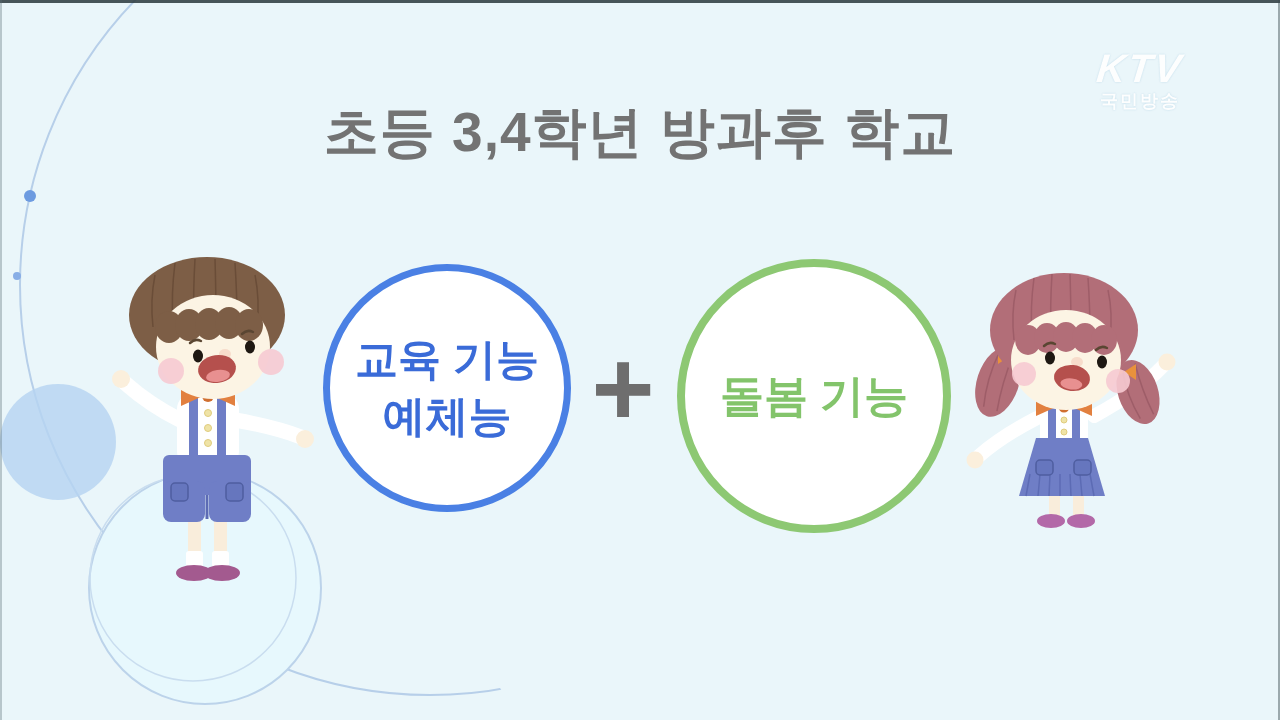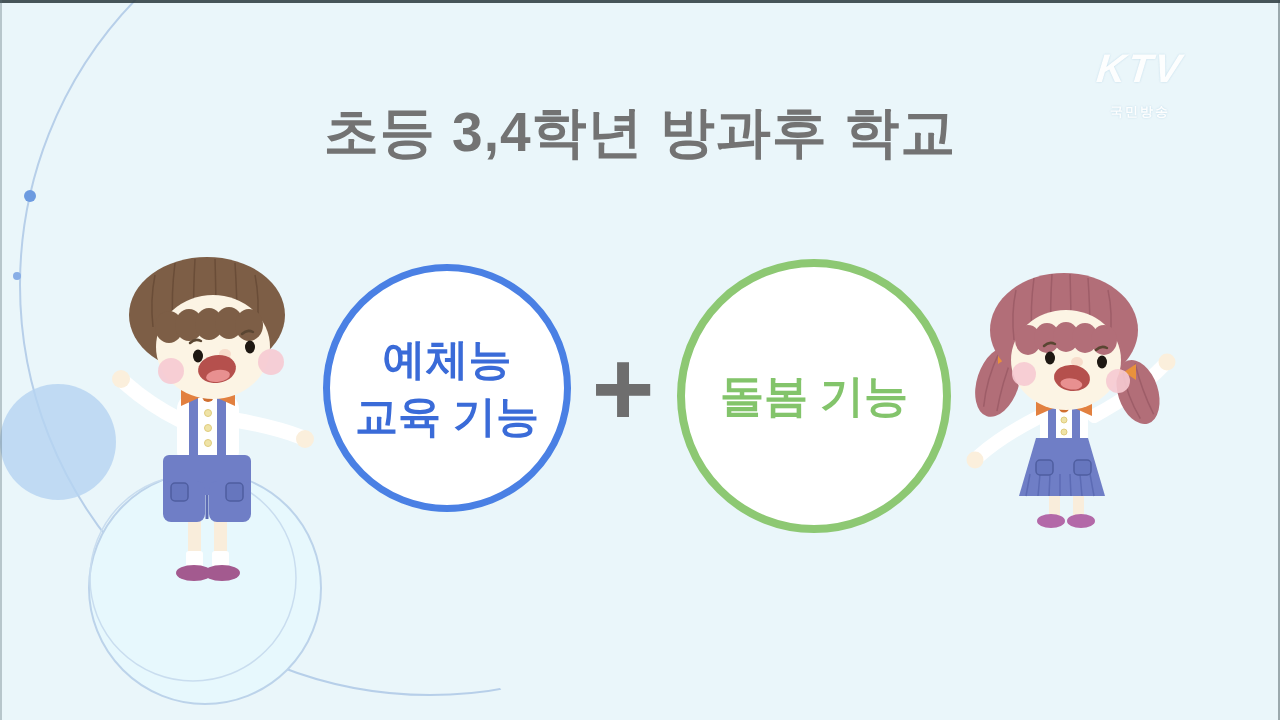"국민방송" .watermark .sub { font-size: 13px -> 18px; margin-top: 15px -> 1px }
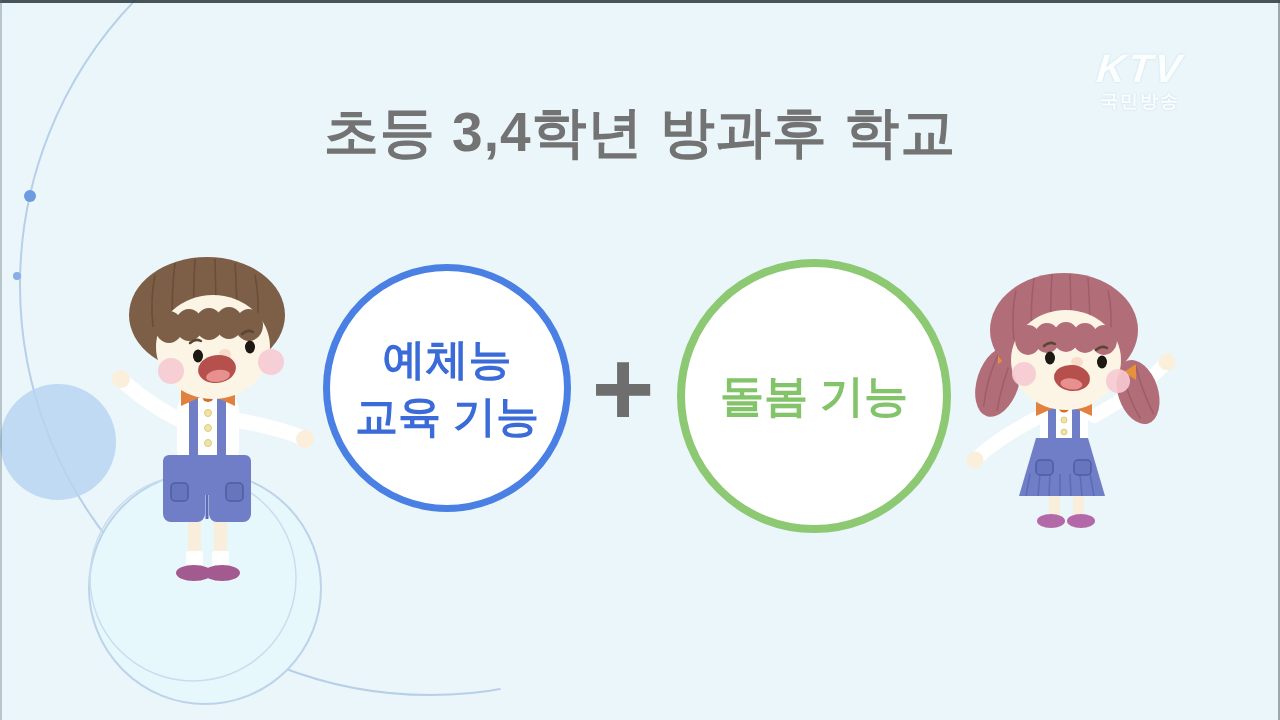"예체능" div { order: before "교육 기능" -> after "교육 기능" }
